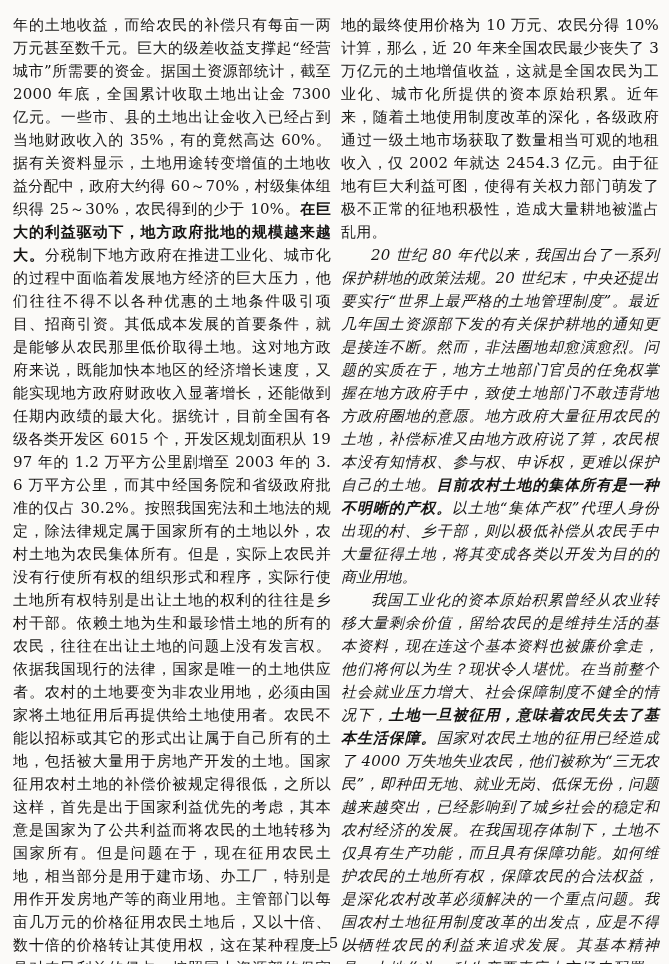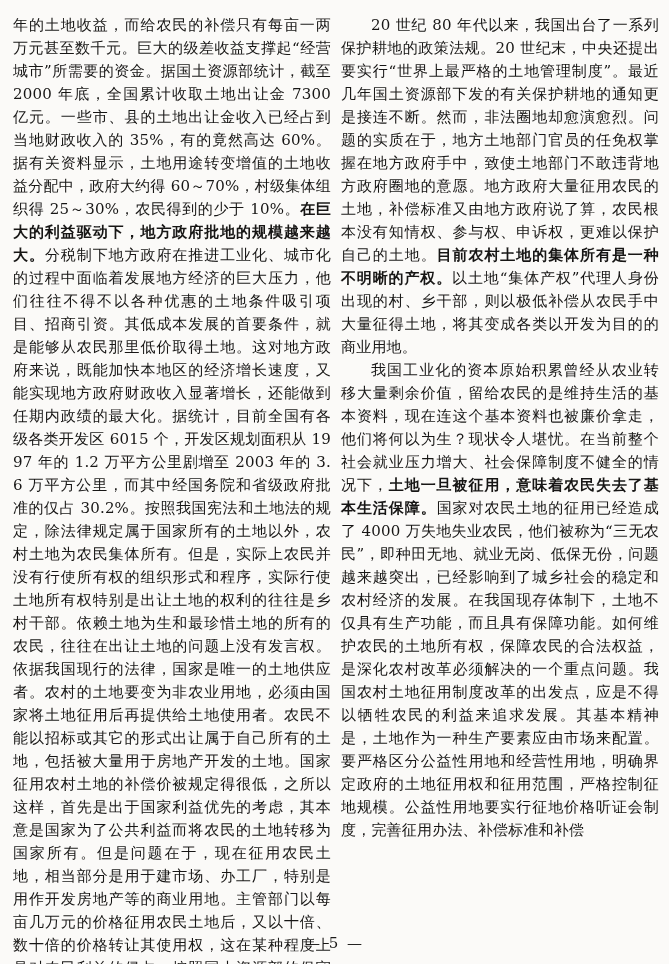"地的最终使用价格为 10 万元、农民分得 10% 计算，那么，近" p.para { html: none -> <p><span>地的最终使用价格为 10 万元、农民分得 10% 计算，那么，近 20 年来全国农民最少丧失了 3 万亿元的土地增值收益，这就是全国农民为工业化、城市化所提供的资本原始积累。近年来，随着土地使用制度改革的深化，各级政府通过一级土地市场获取了数量相当可观的地租收入，仅 2002 年就达 2454.3 亿元。由于征地有巨大利益可图，使得有关权力部门萌发了极不正常的征地积极性，造成大量耕地被滥占乱用。</span></p> }
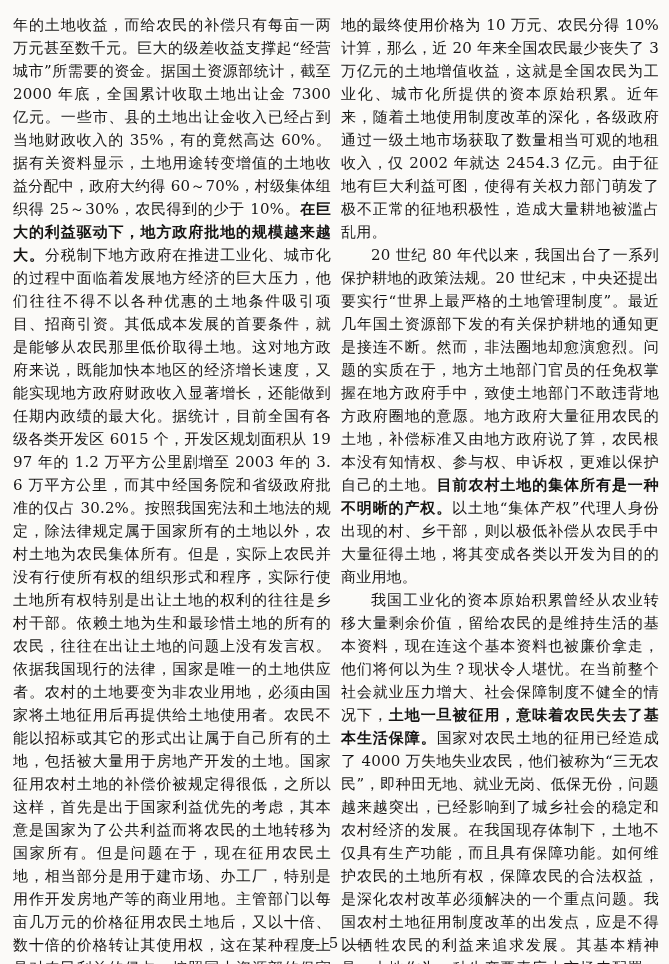"20 世纪 80 年代以来，我国出台了一系列保护耕地的政策法规。20" .para.indent { font-style: none -> italic }
